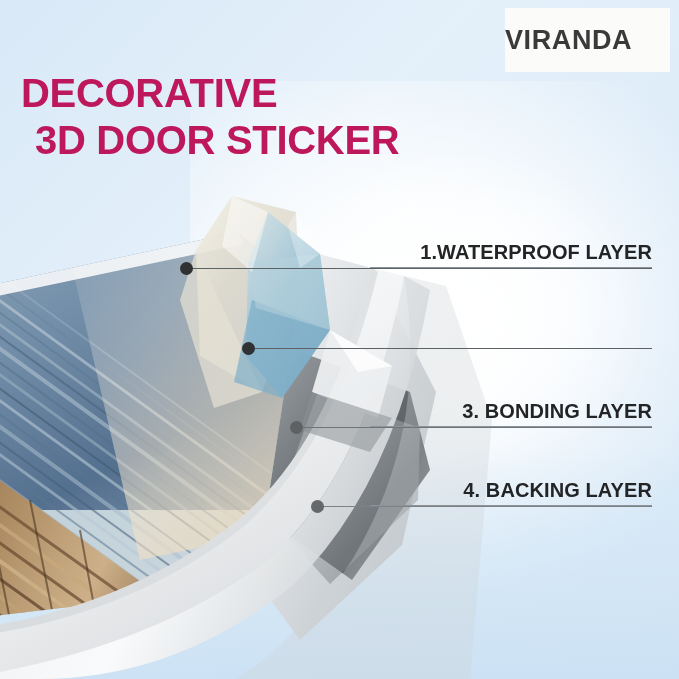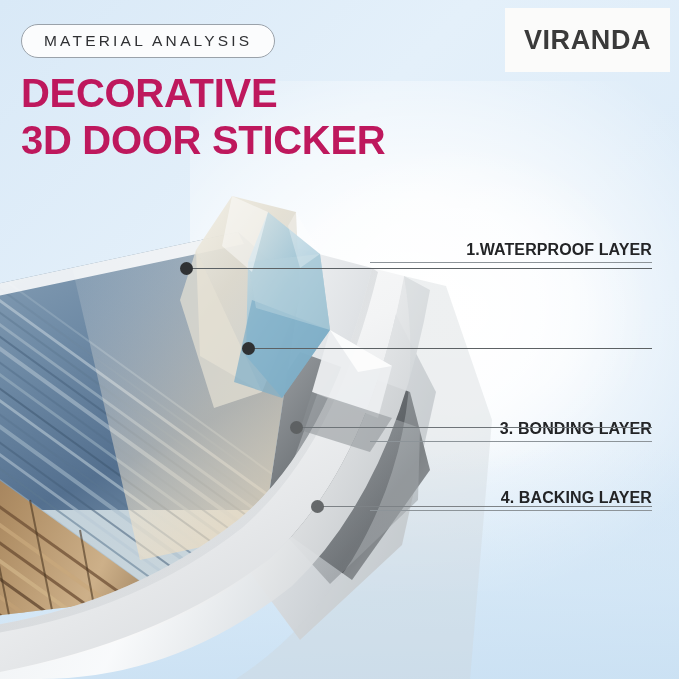"MATERIAL ANALYSIS" div.badge { html: <div> <span>MATERIAL ANALYSIS</span> </div> -> none }
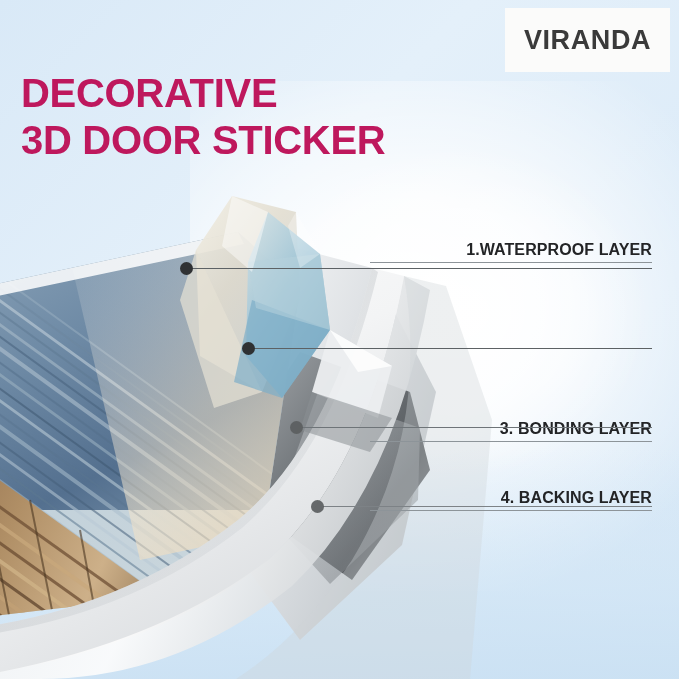"VIRANDA" .brand-box { justify-content: center -> flex-start }
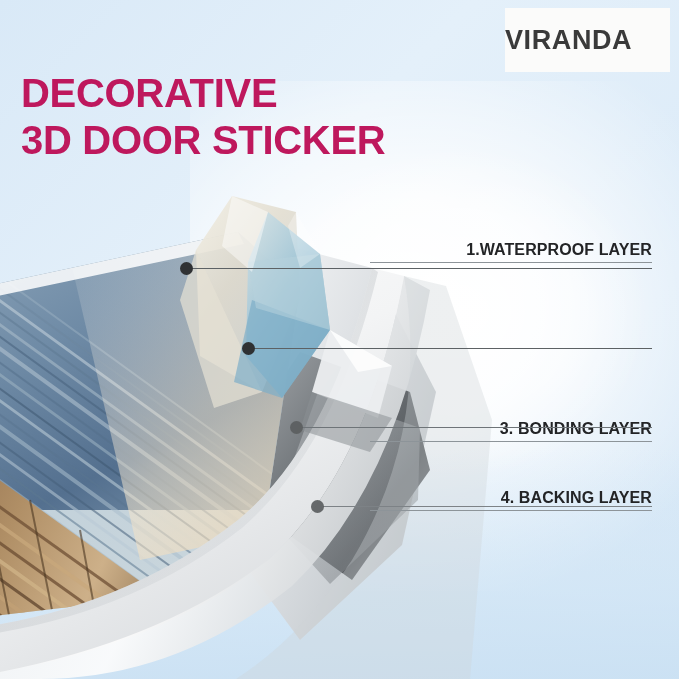"3D DOOR STICKER" .title .line2 { margin-left: none -> 14px }
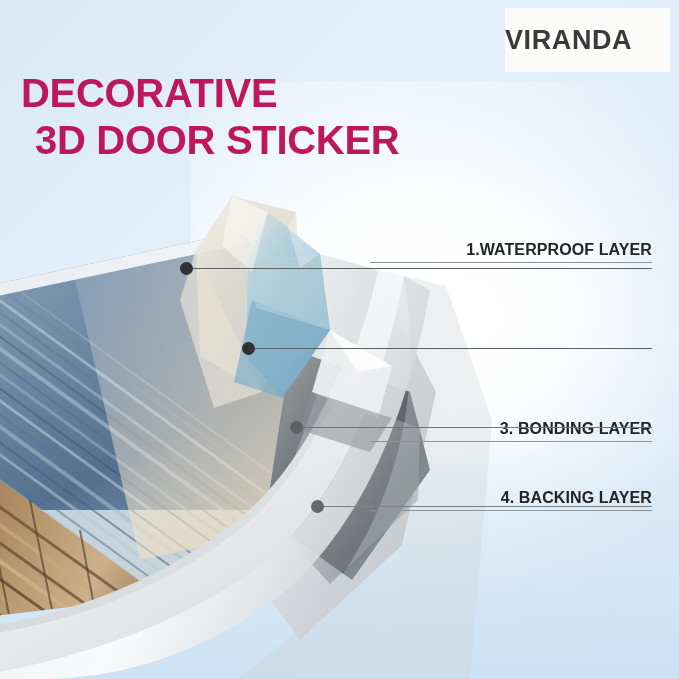"1.WATERPROOF LAYER" .callout { font-size: 16px -> 20px }
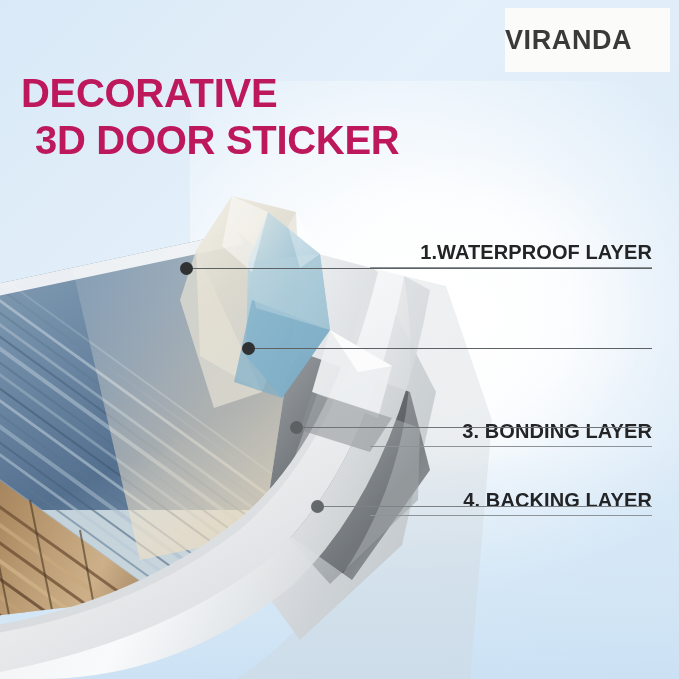"3. BONDING LAYER" .c3 { top: 420px -> 400px }
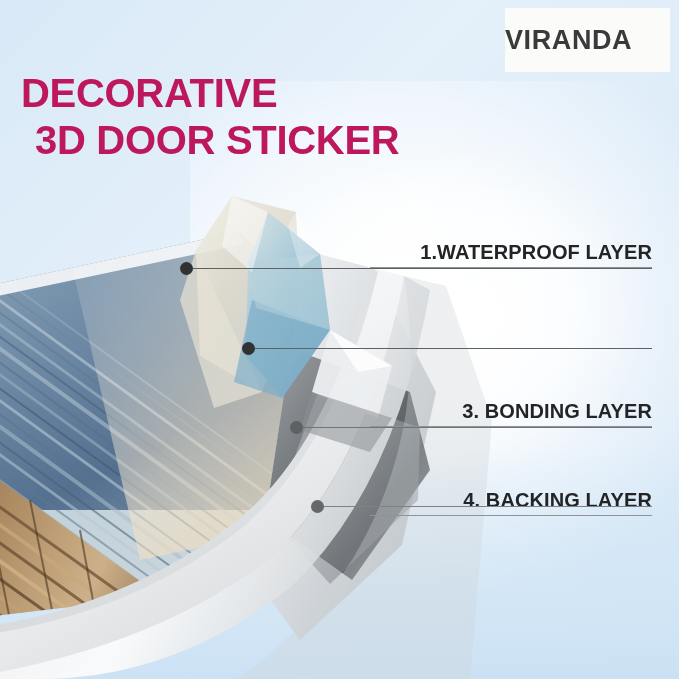"4. BACKING LAYER" .c4 { margin-top: 10px -> none }
